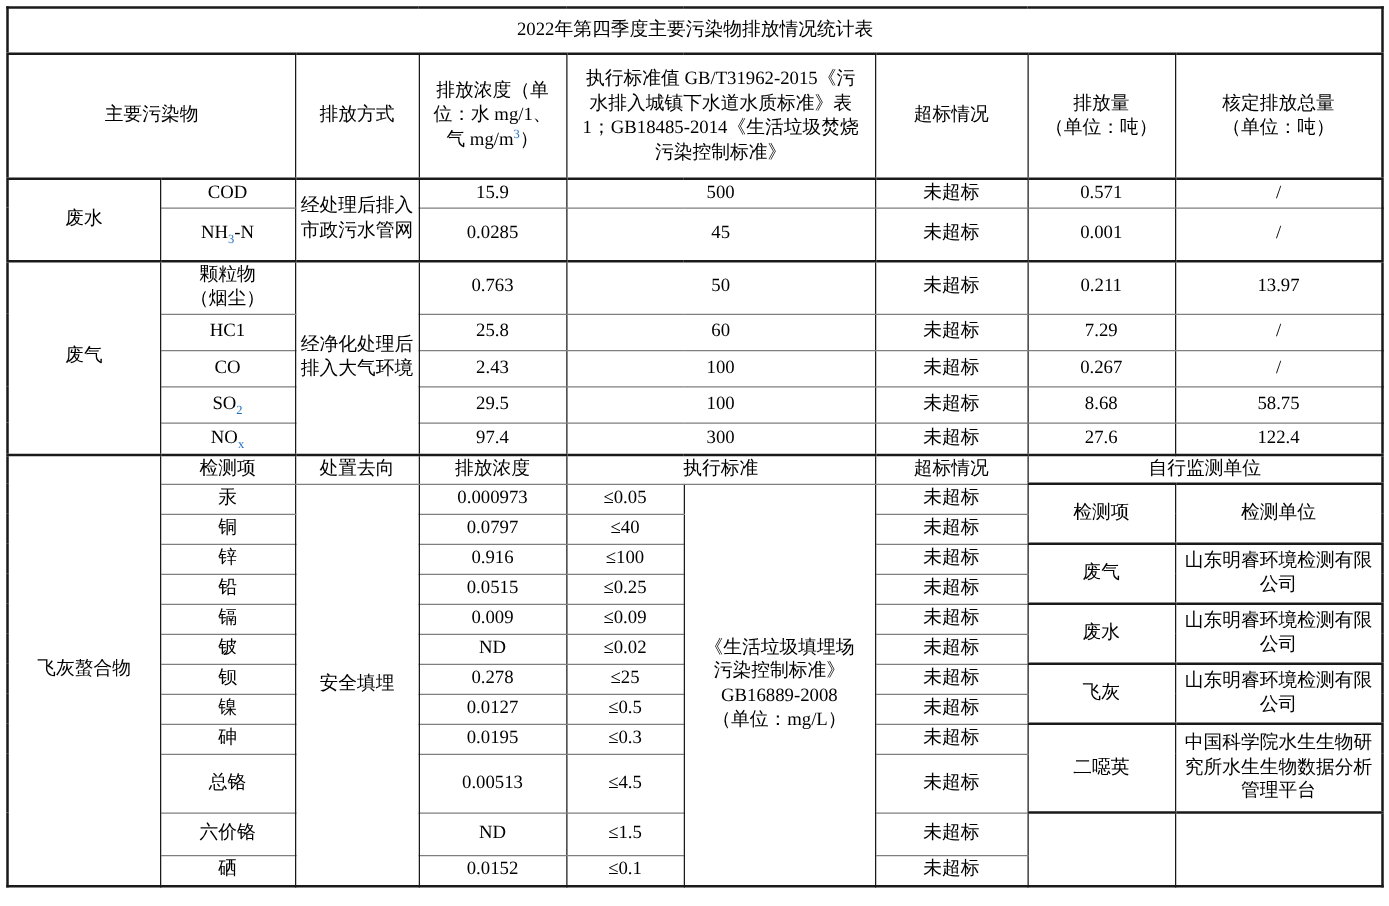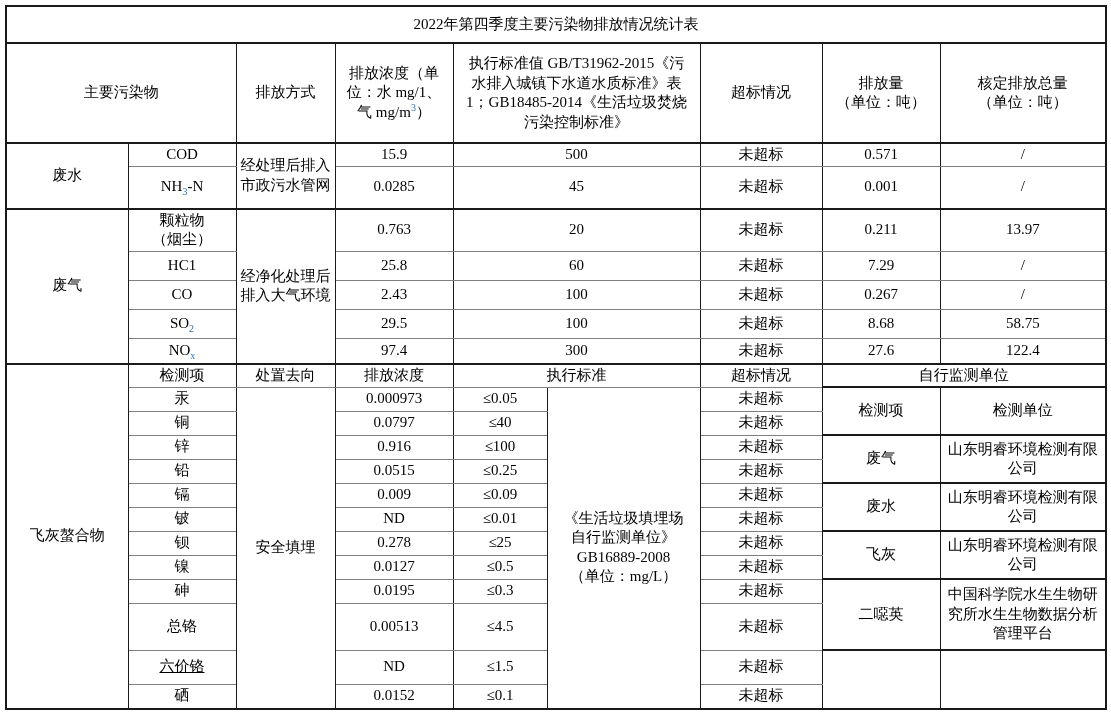"20" td { text: 20 -> 50 }
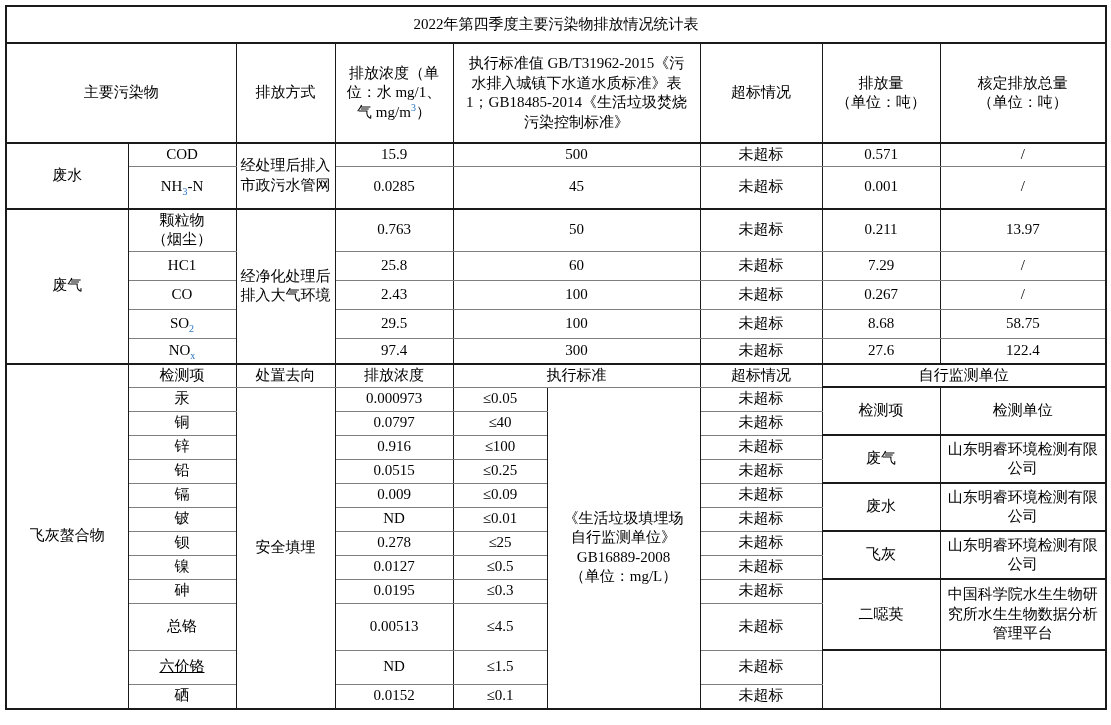"≤0.01" td { text: 0.01 -> 0.02 }
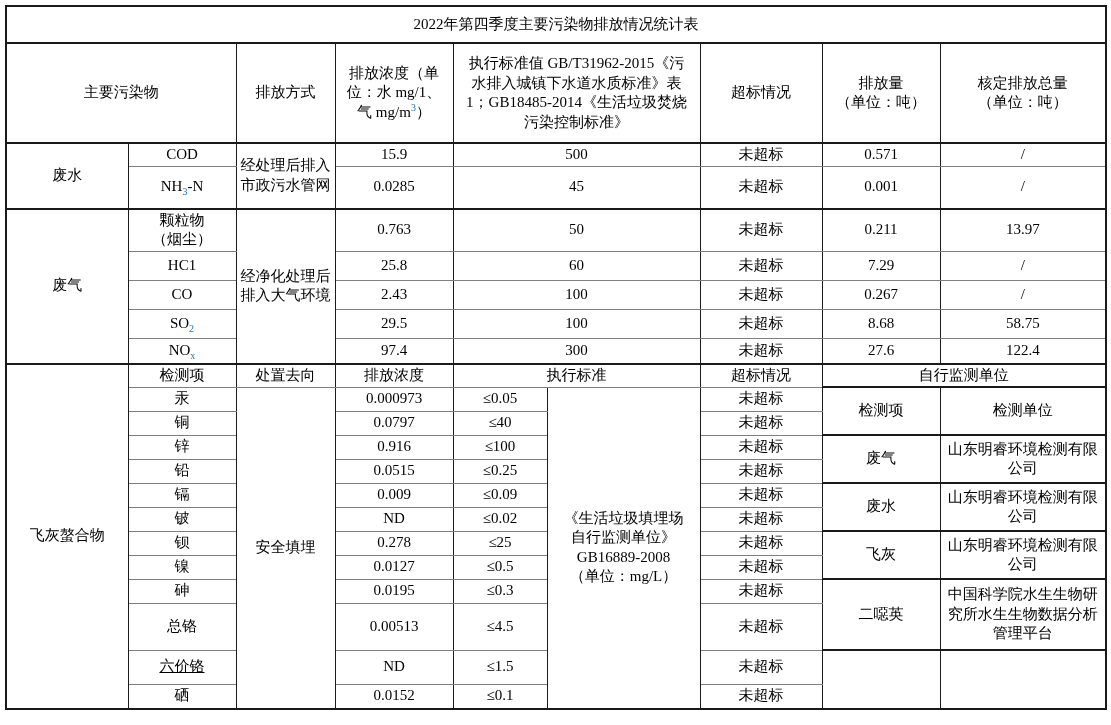"自行监测单位》" div { text: 自行监测单位 -> 污染控制标准 }
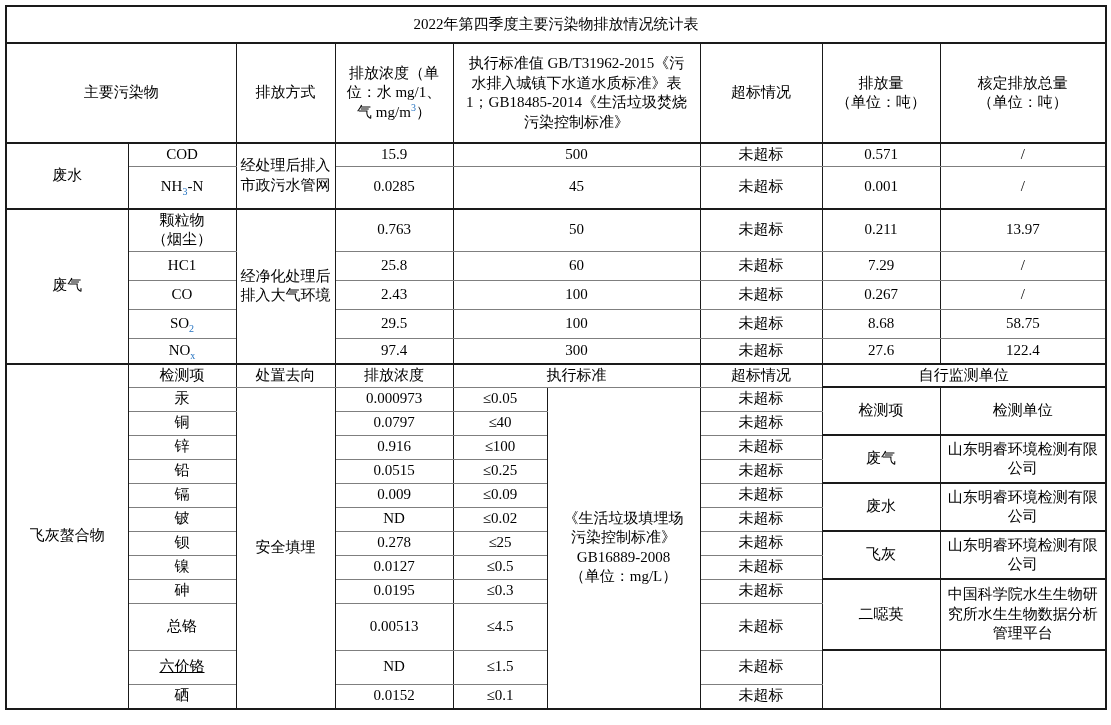"六价铬" .h33 { text-decoration: underline -> none }
